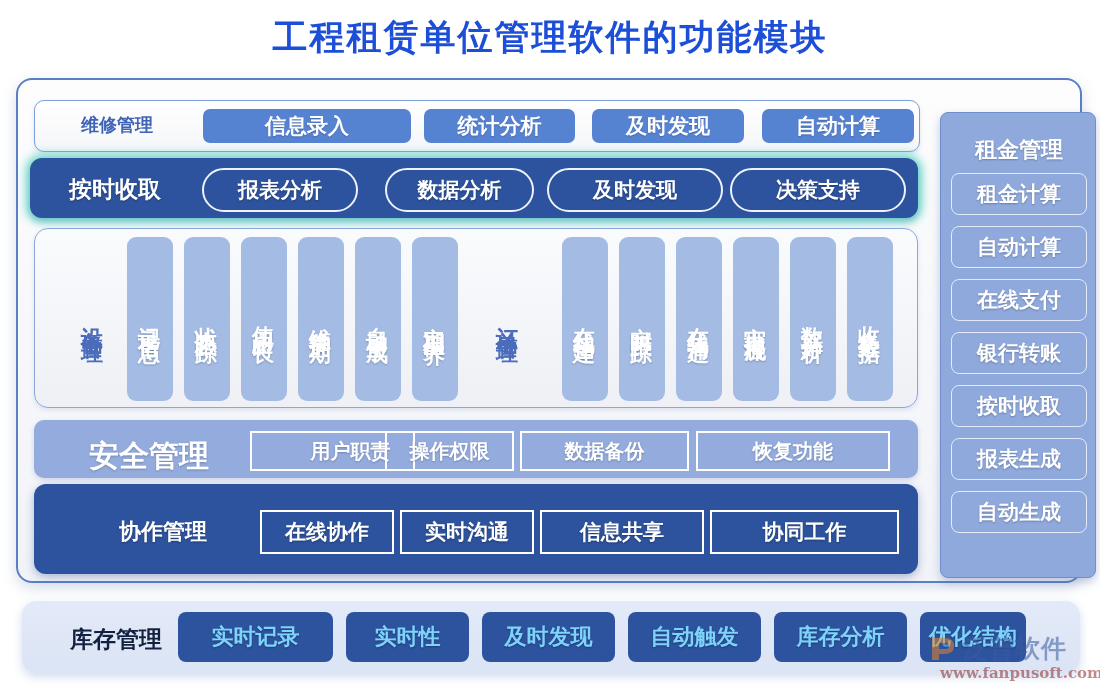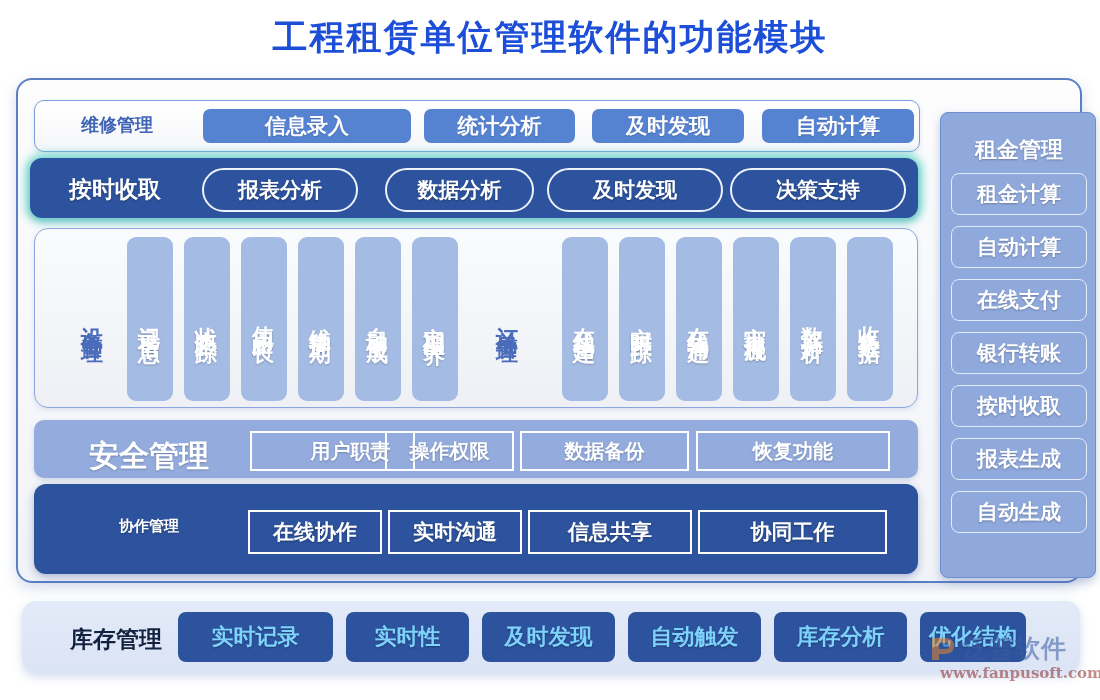"协作管理" .row-collab .row-label { font-size: 15px -> 22px; left: 45px -> 59px }
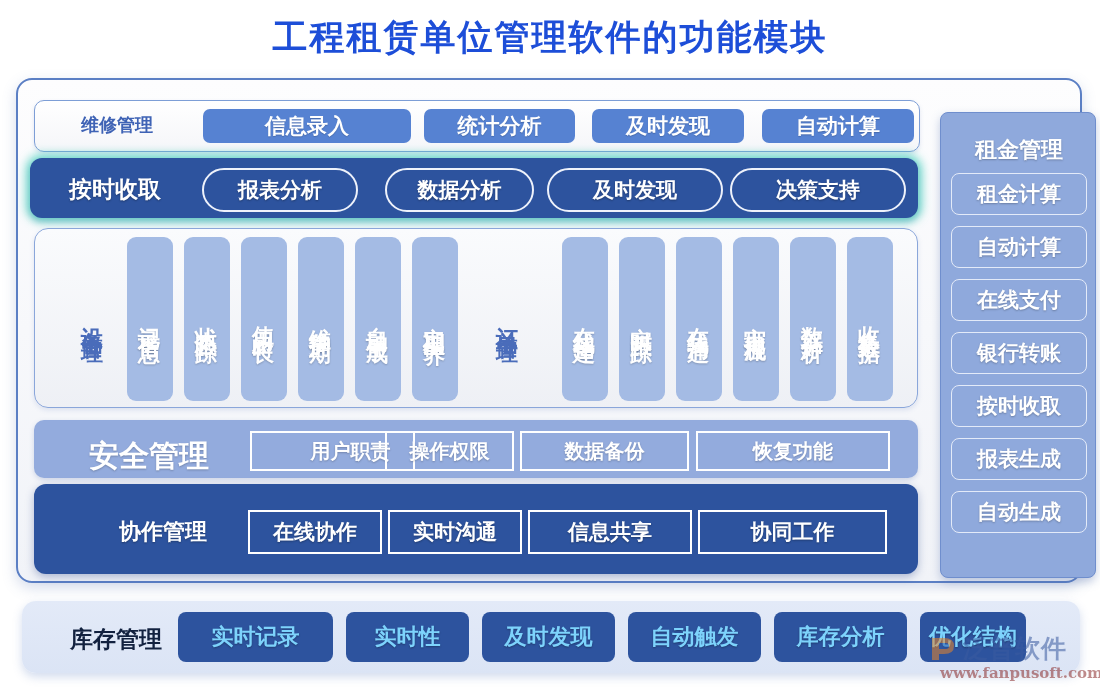"在线协作" .chip-outline-sq2 { margin-left: none -> 12px }
